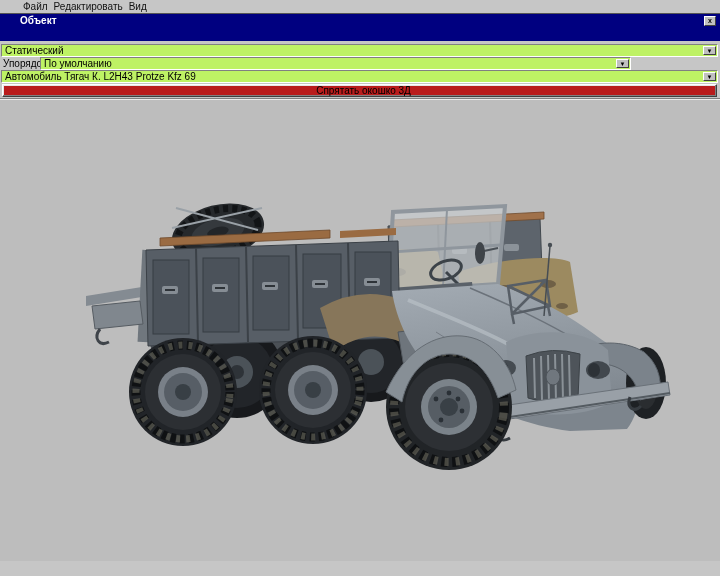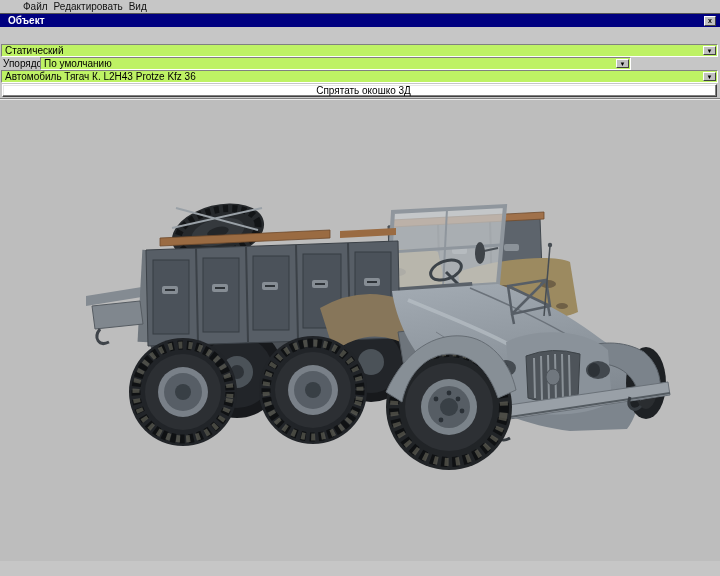"Объект" #title-bar { height: 14px -> 28px; padding: 1px 0 0 8px -> 1px 0 0 20px }
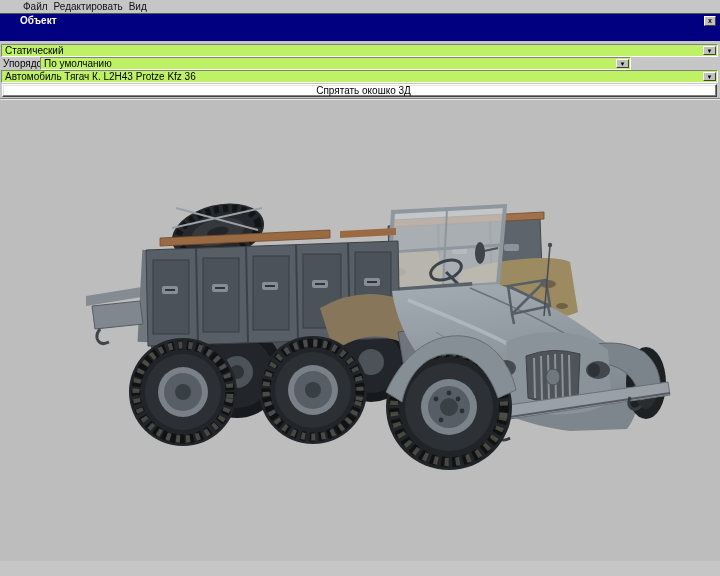"Автомобиль Тягач К. L2H43 Protze" span { text: 36 -> 69 }
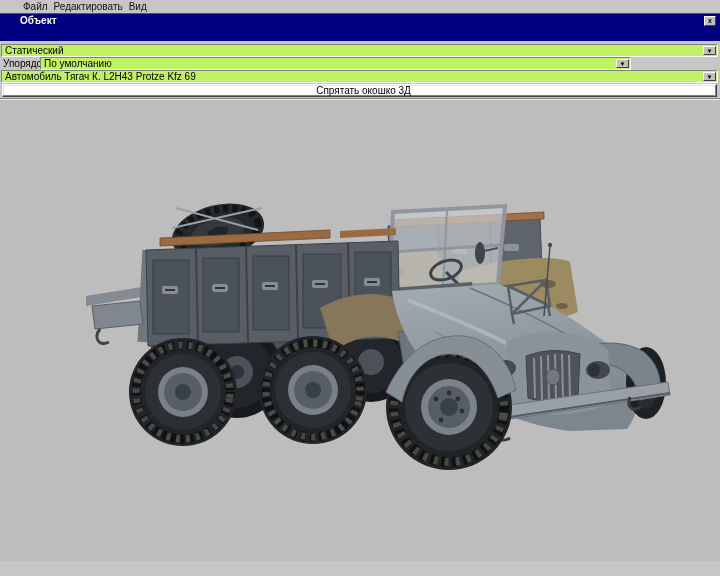"Спрятать окошко 3Д" #hide3d-button { background: #ffffff -> #b91c1c }
